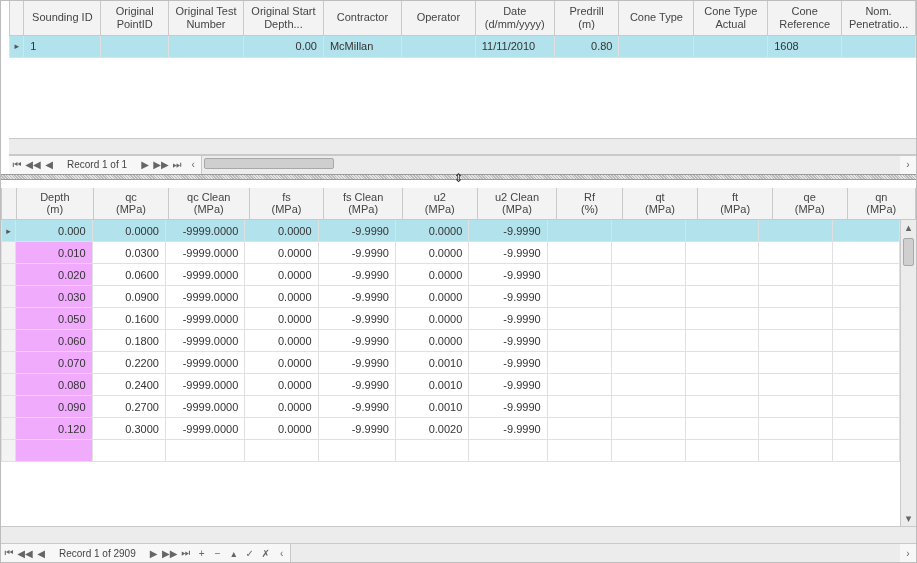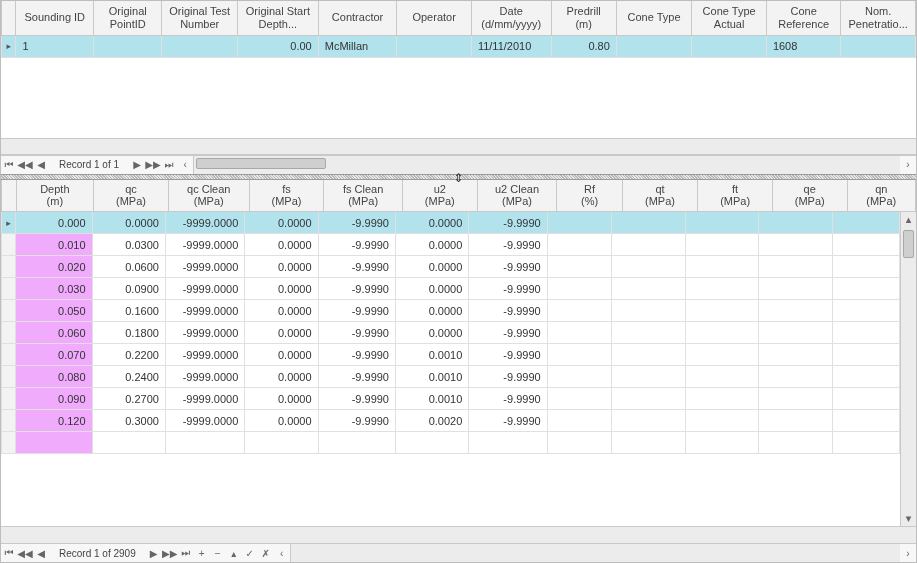"Sounding ID" .upper-grid { padding-left: none -> 8px }
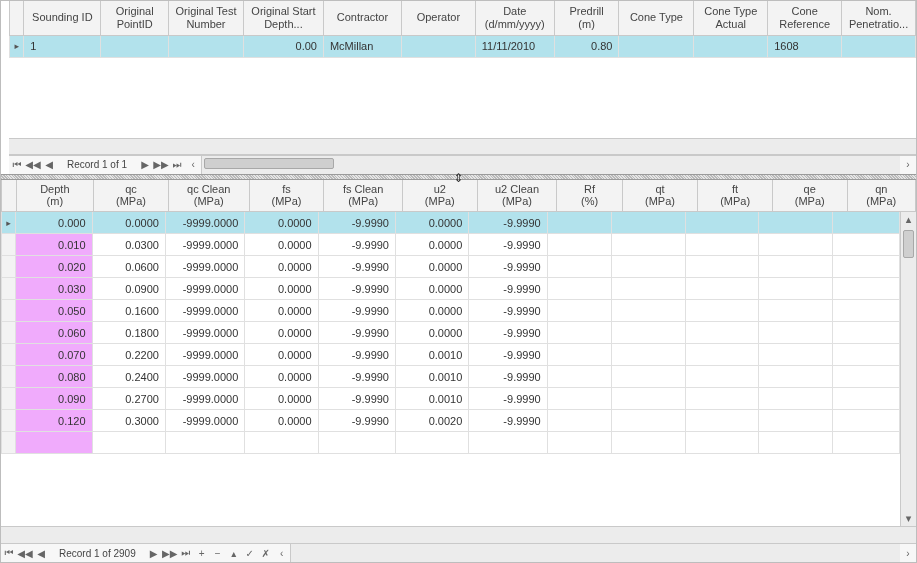"Depth" .lower-grid { margin-top: none -> 8px }
